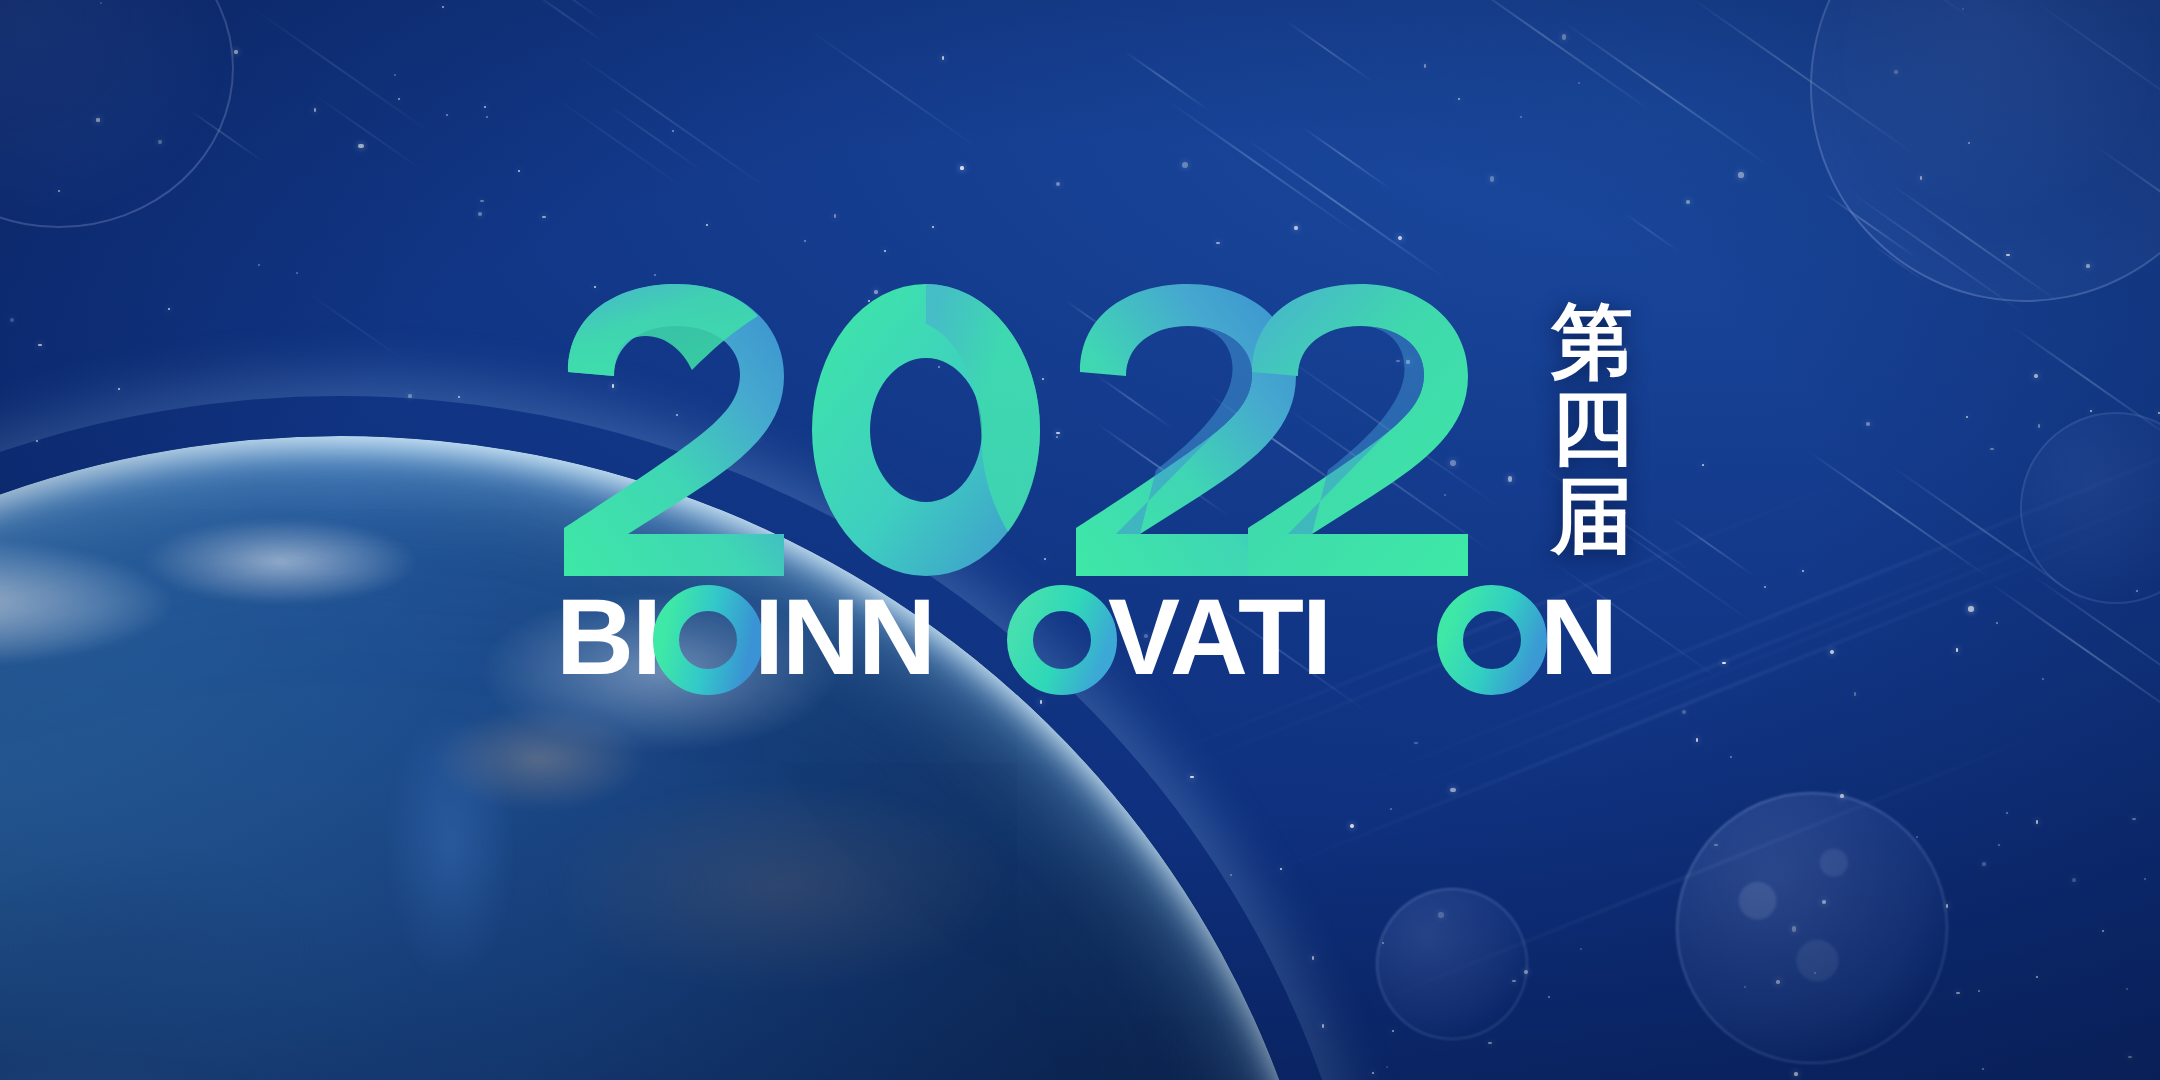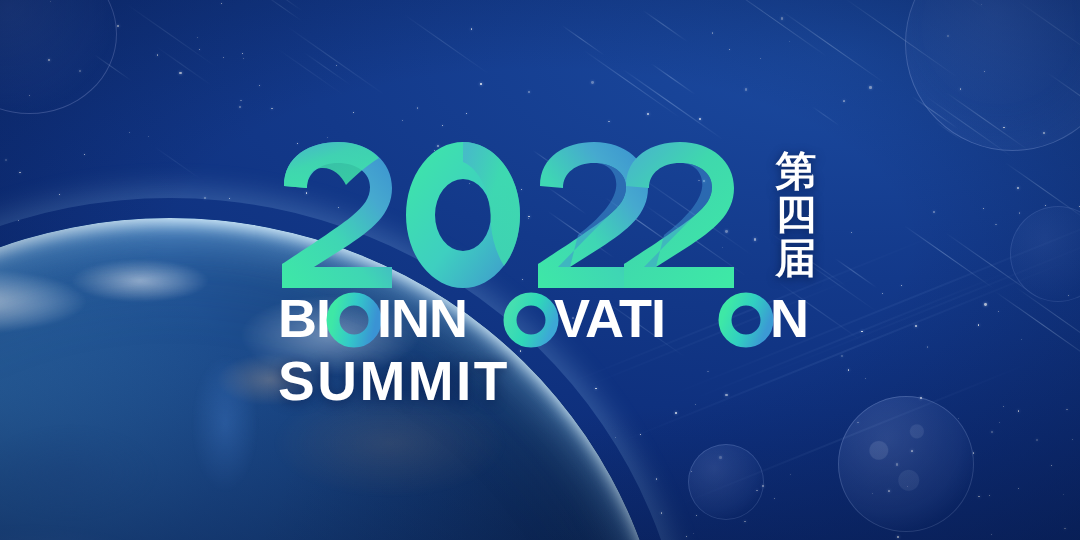"SUMMIT" div.summit { html: <div>SUMMIT</div> -> none }
